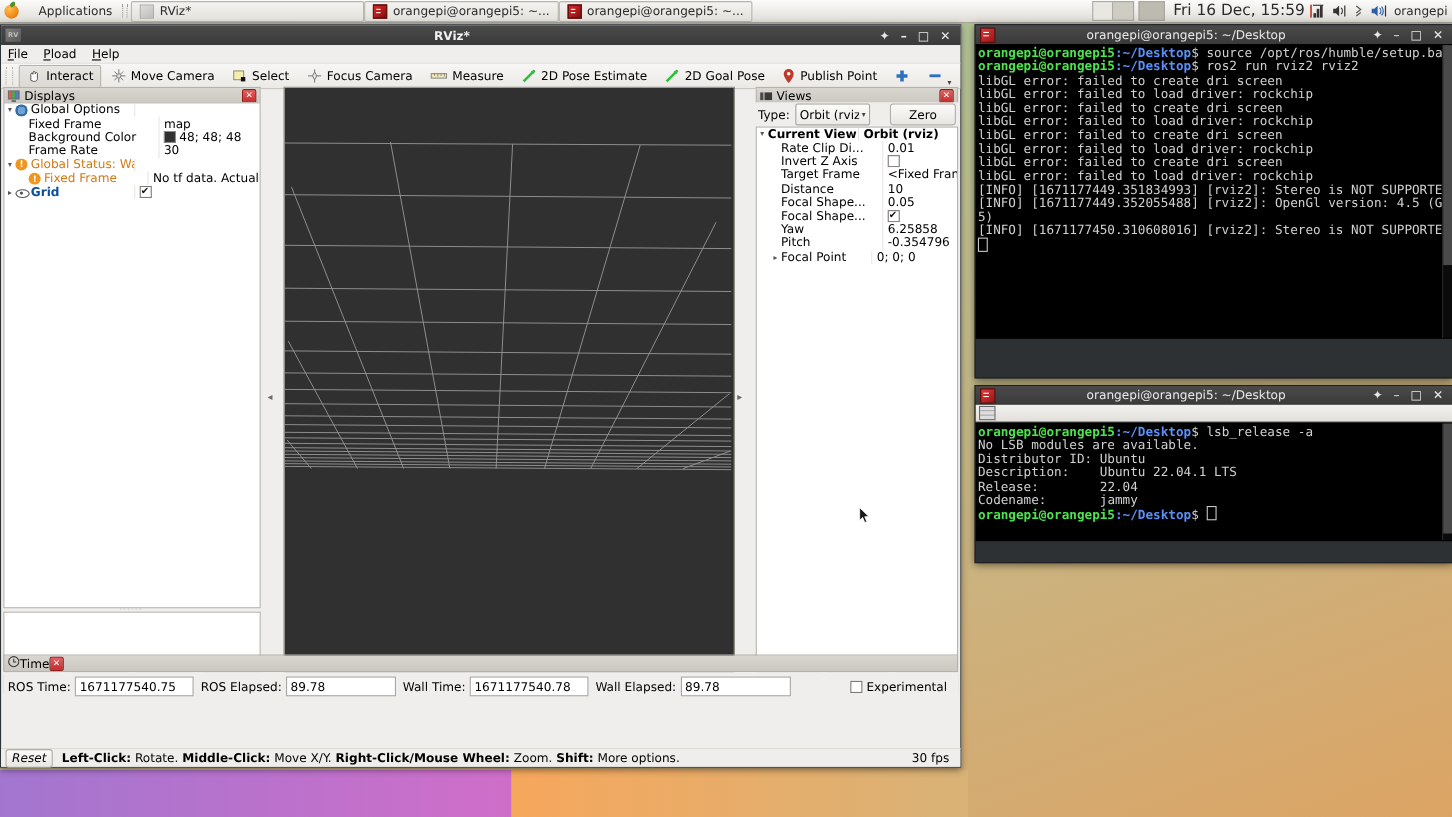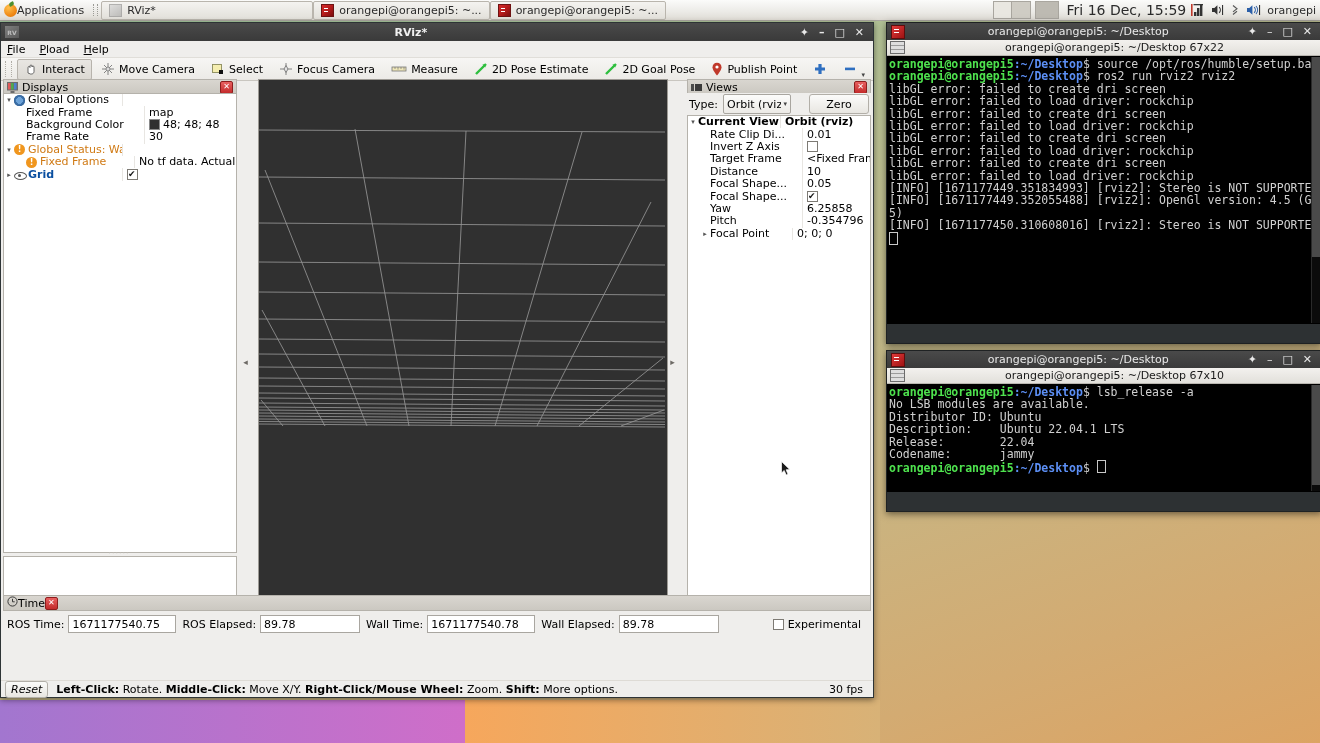"Applications" .tb-apps { gap: 0 -> 18px }
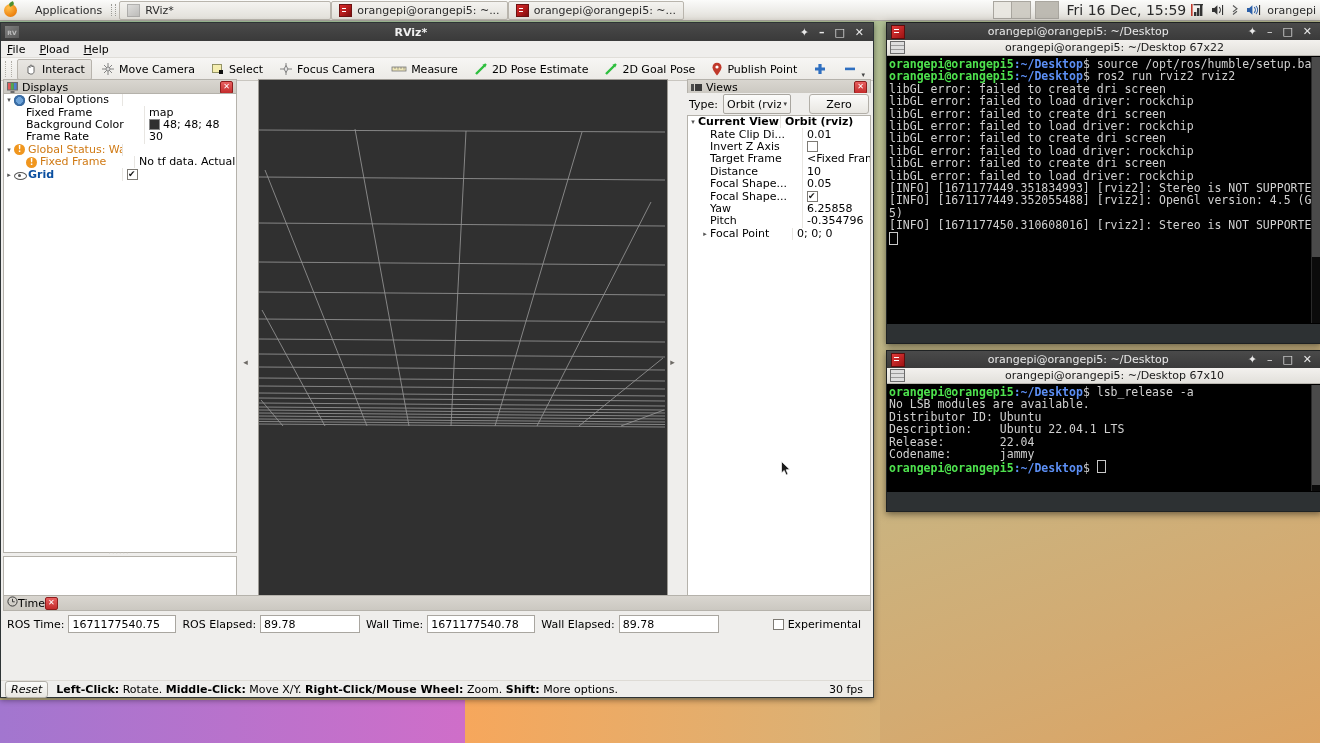"orangepi@orangepi5: ~/Desktop 67x22" div.term-tab { html: <div> <span></span> <span>orangepi@orangepi5: ~/Desktop 67x22</span> </div> -> none }
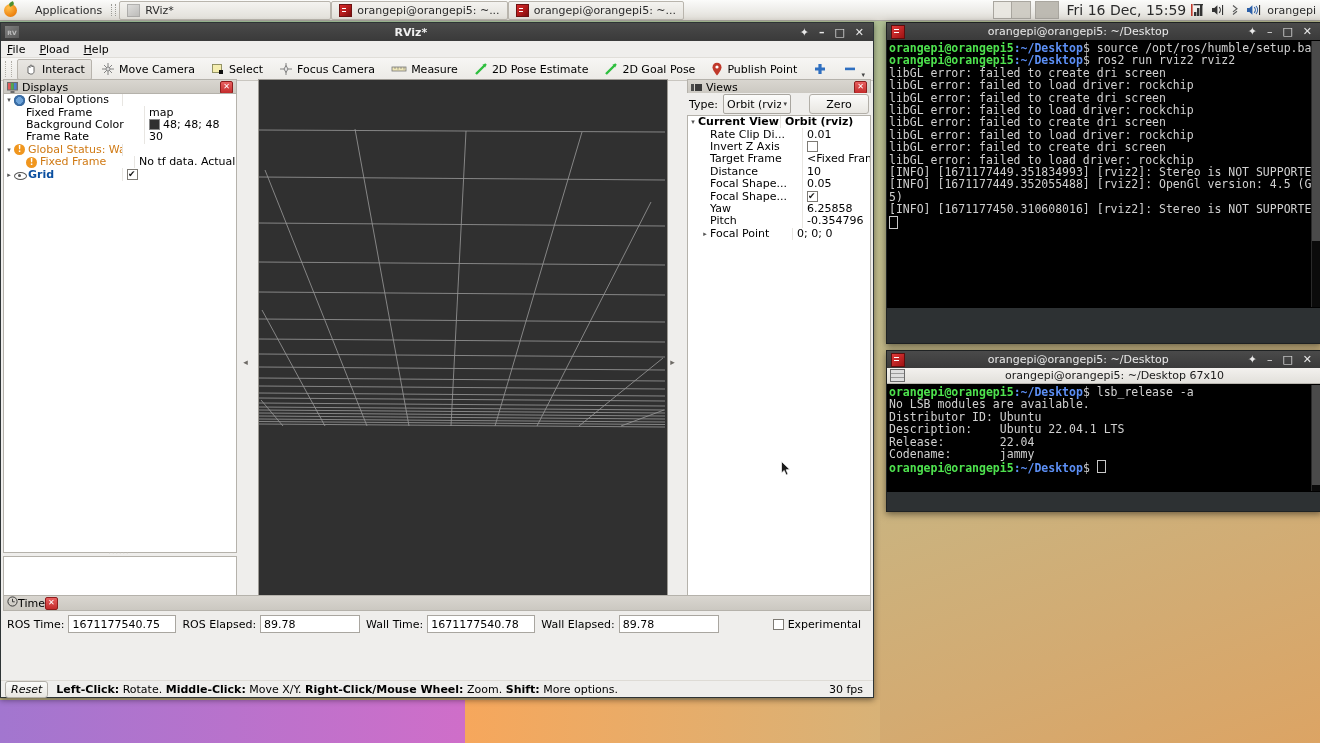"orangepi@orangepi5: ~/Desktop 67x10" span.tabtxt { html: <span>orangepi@orangepi5: ~/Desktop 67x10</span> -> none }
